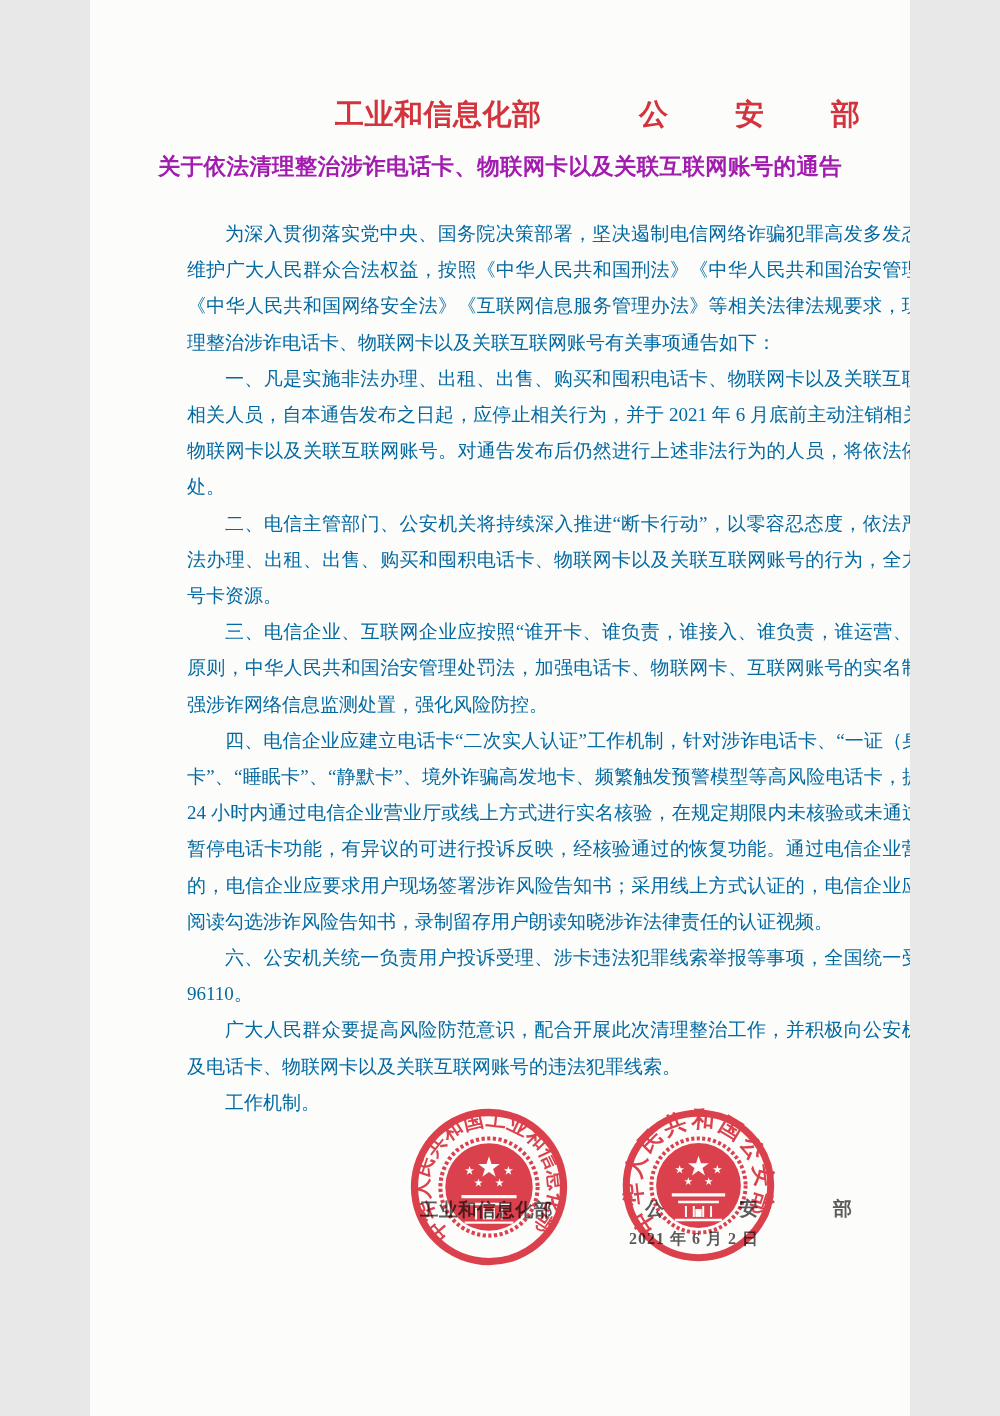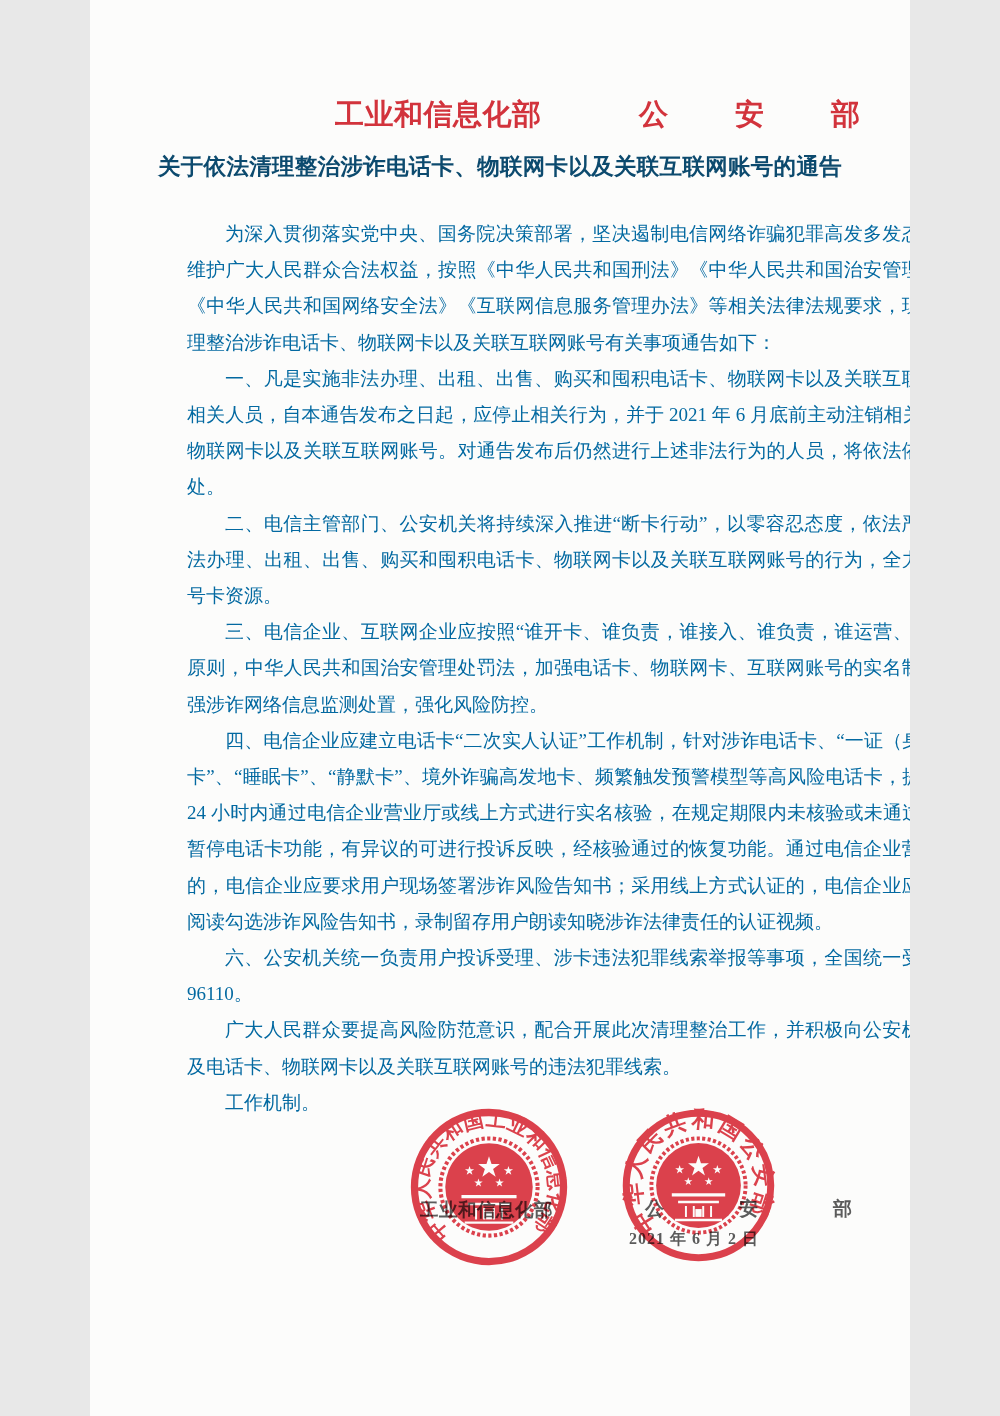"关于依法清理整治涉诈电话卡、物联网卡以及关联互联网账号的通告" .doc-title { color: #0c4a6e -> #a21caf }
